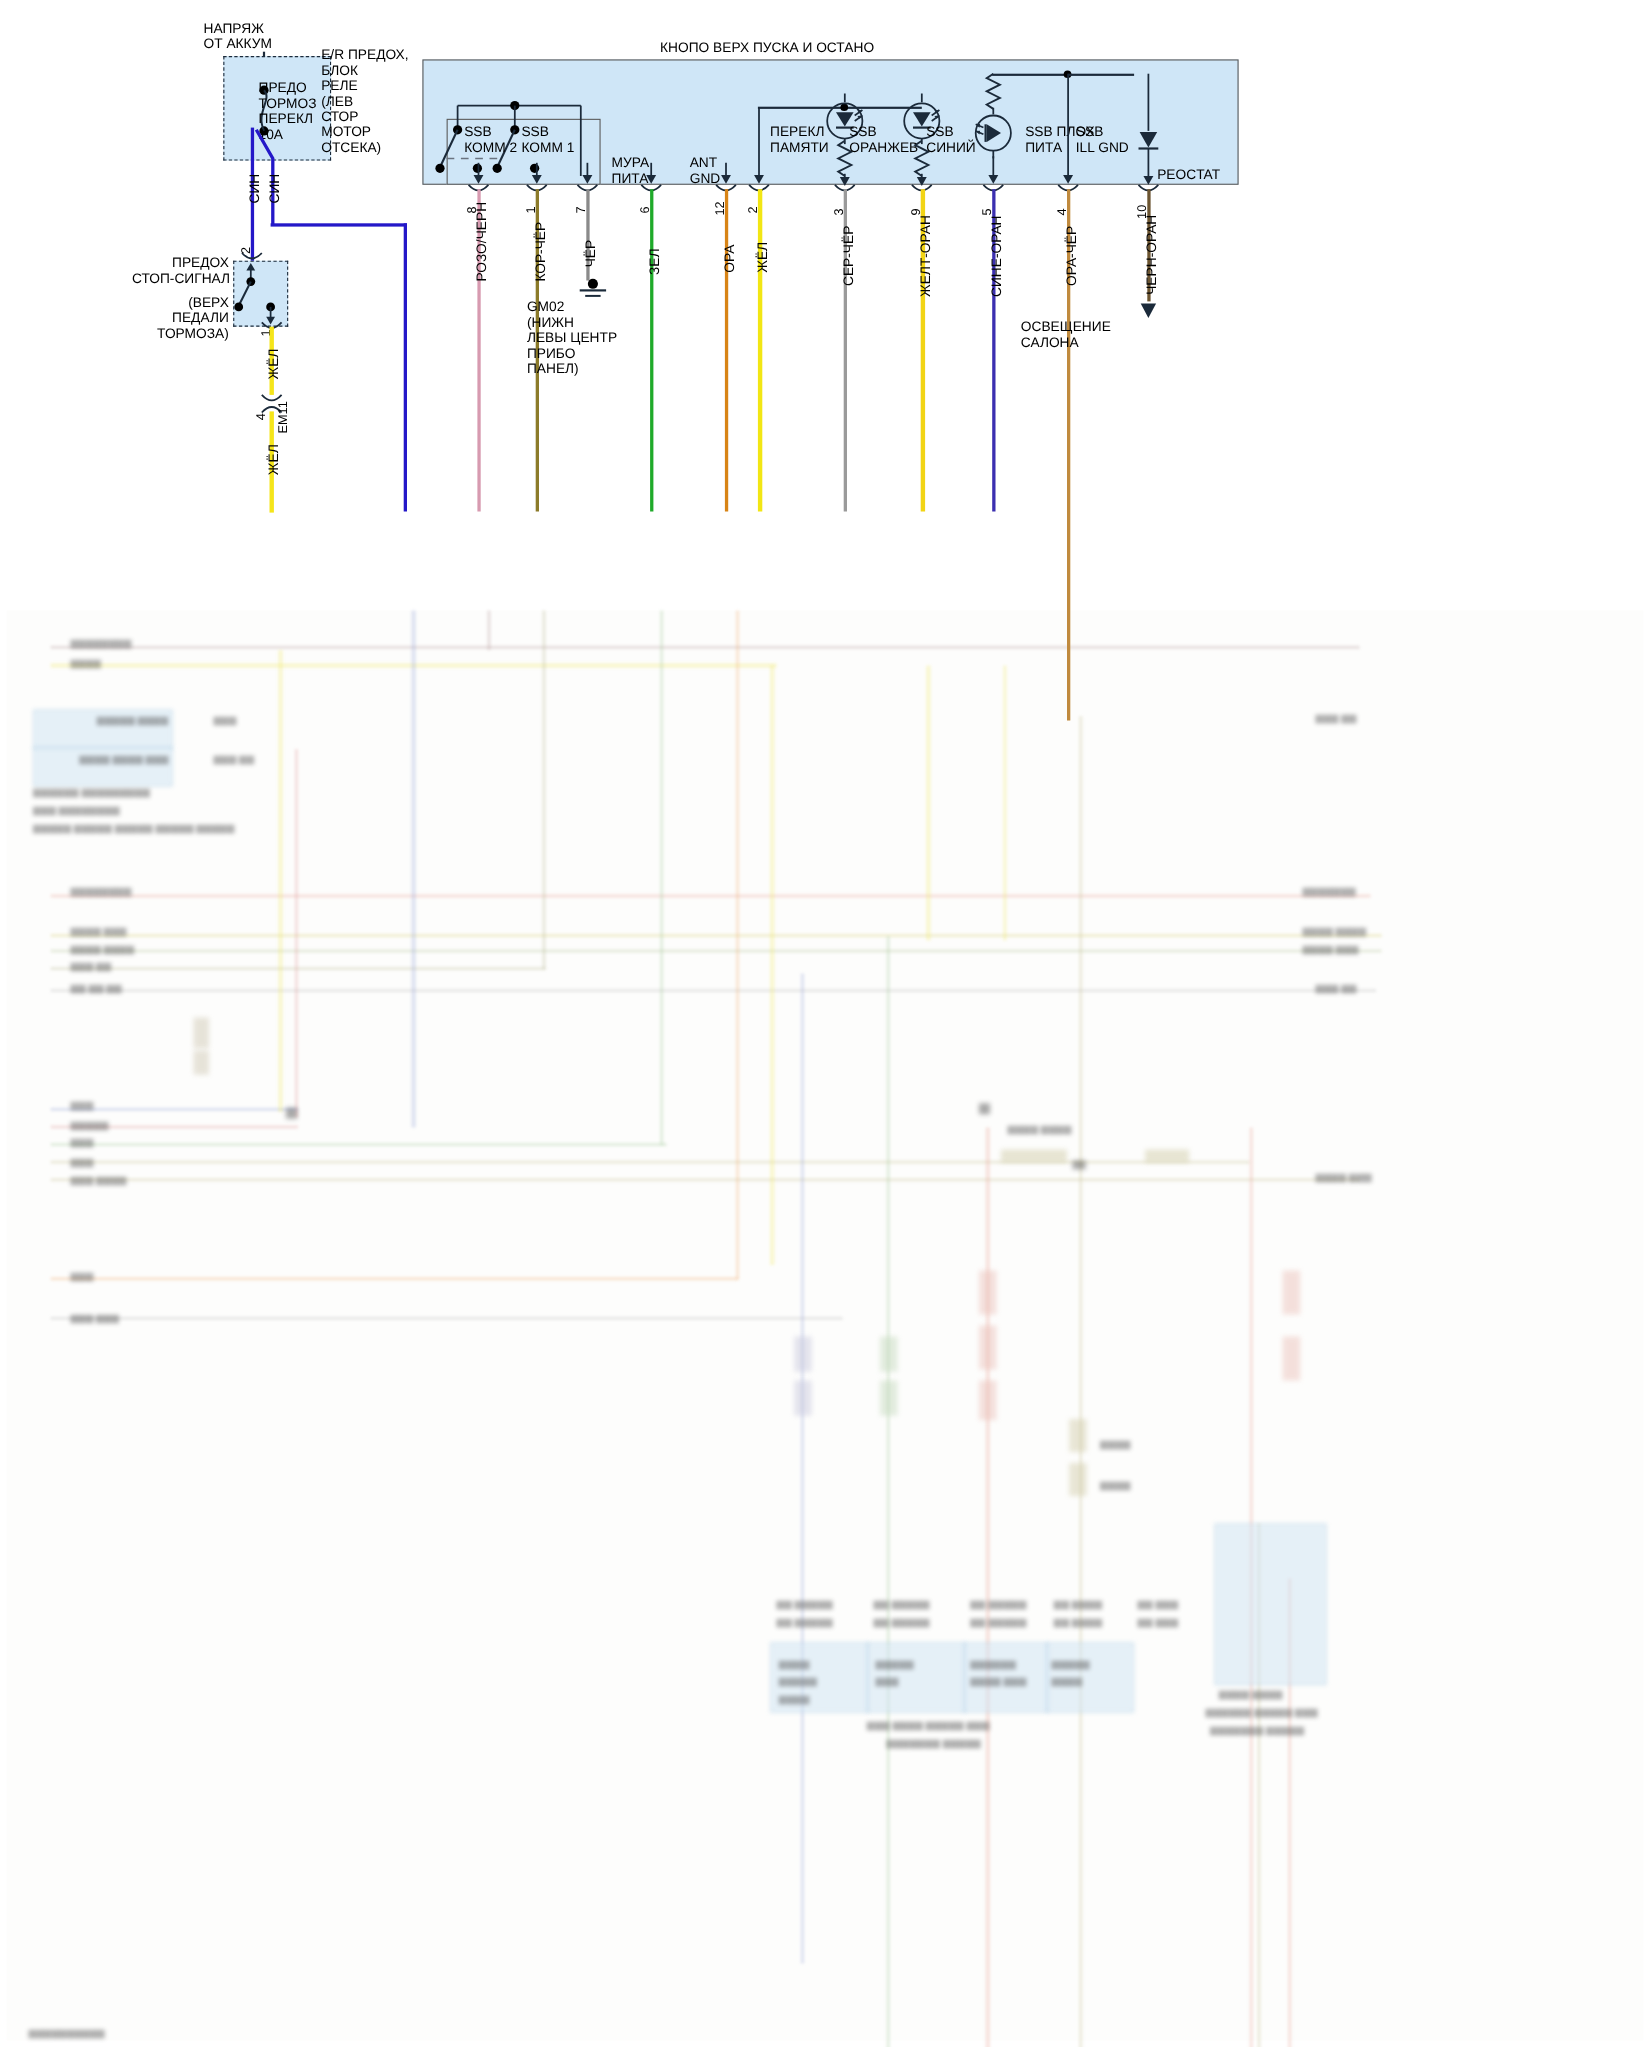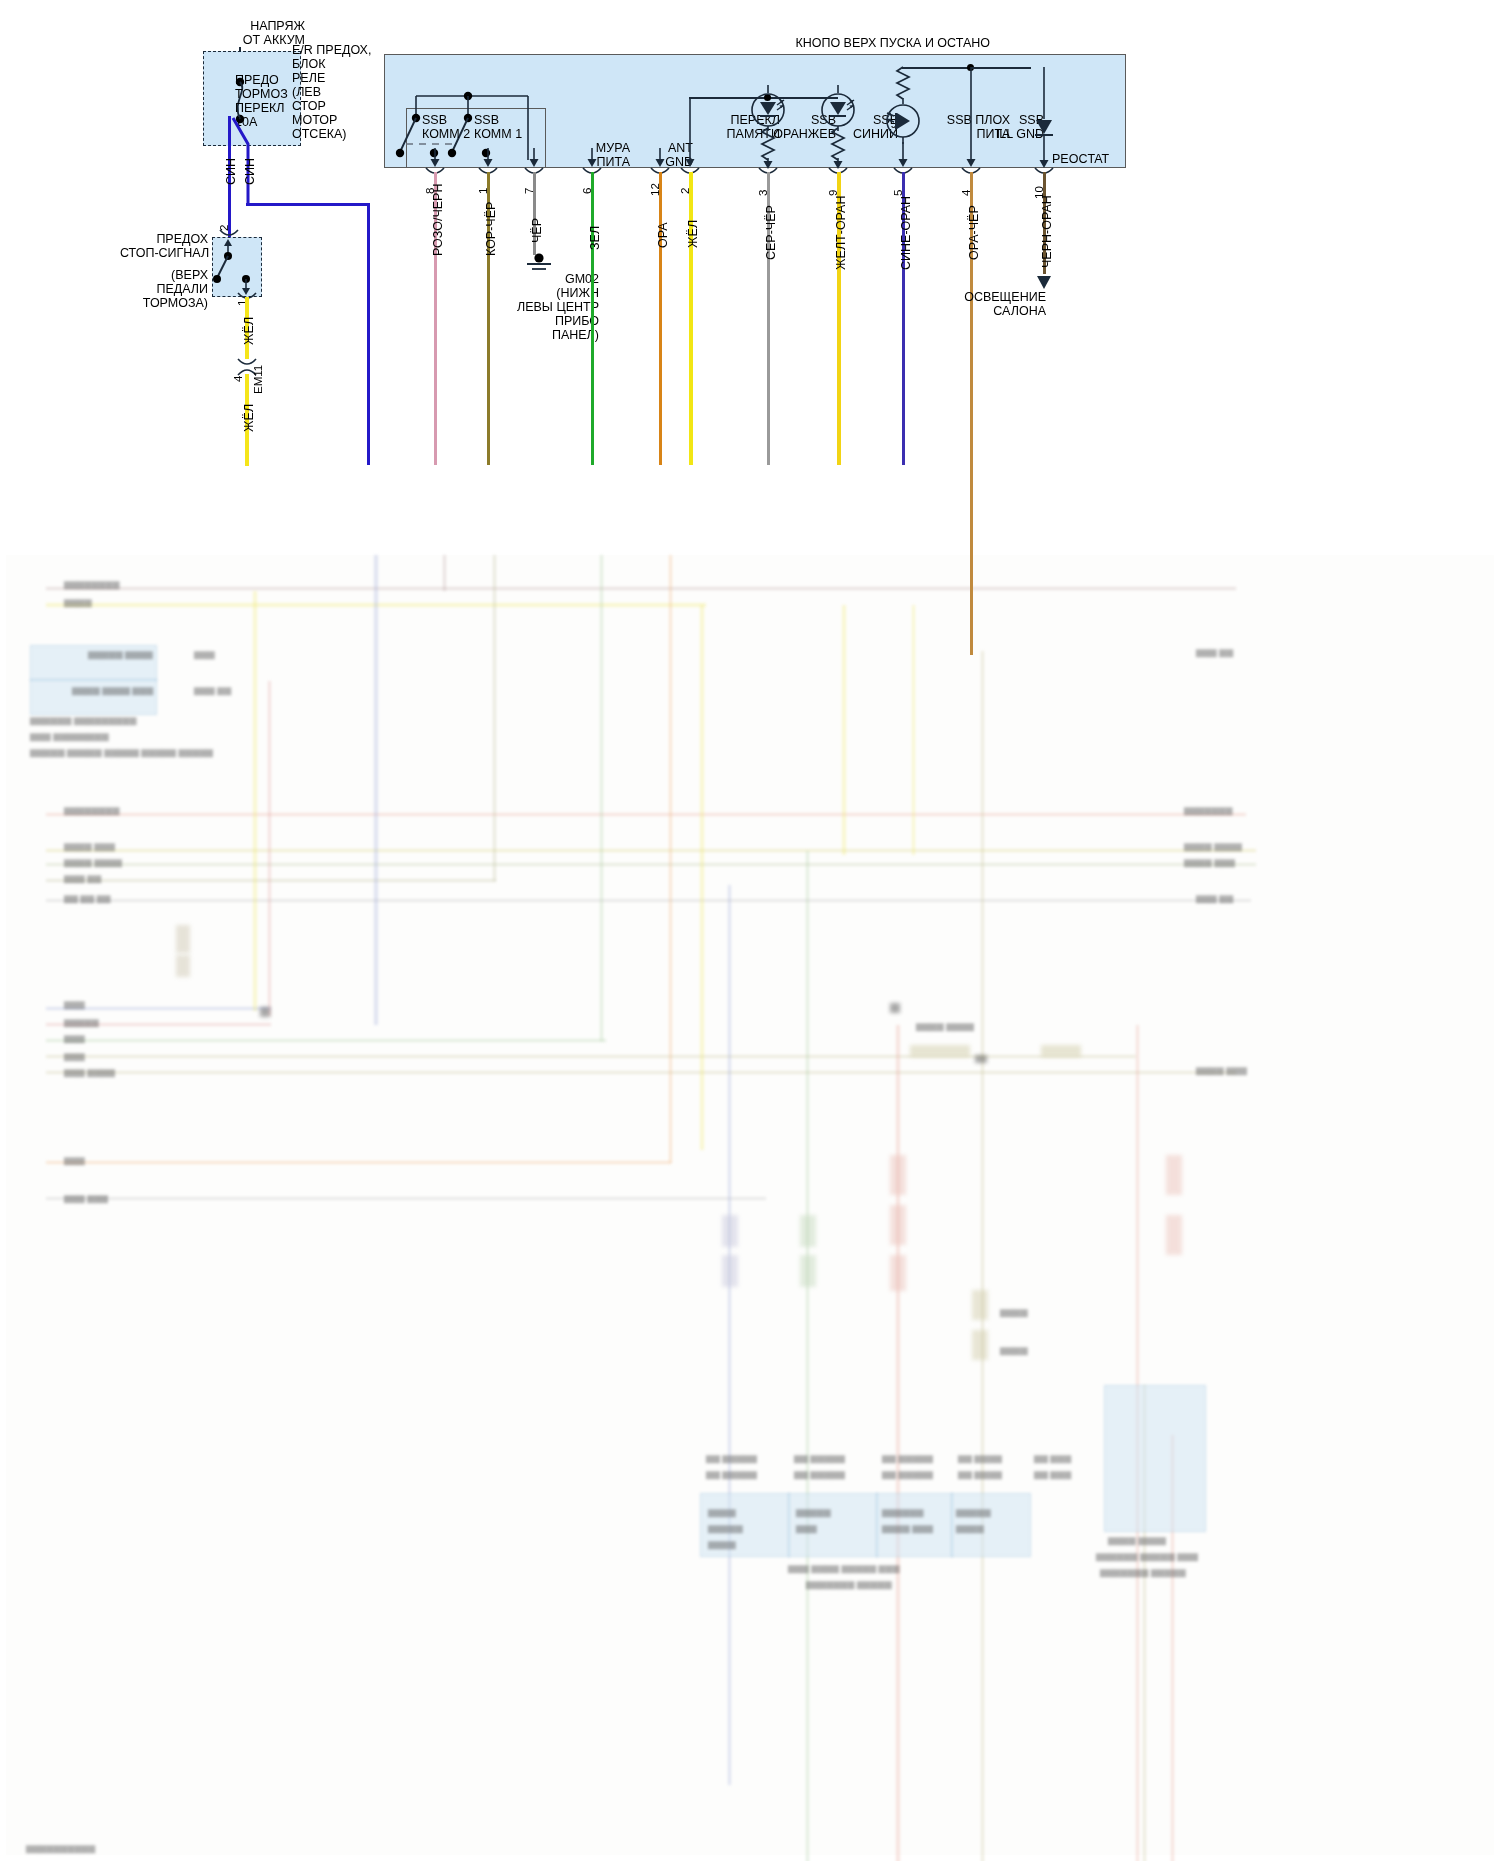"НАПРЯЖ" .lbl.c { text-align: right -> left }
